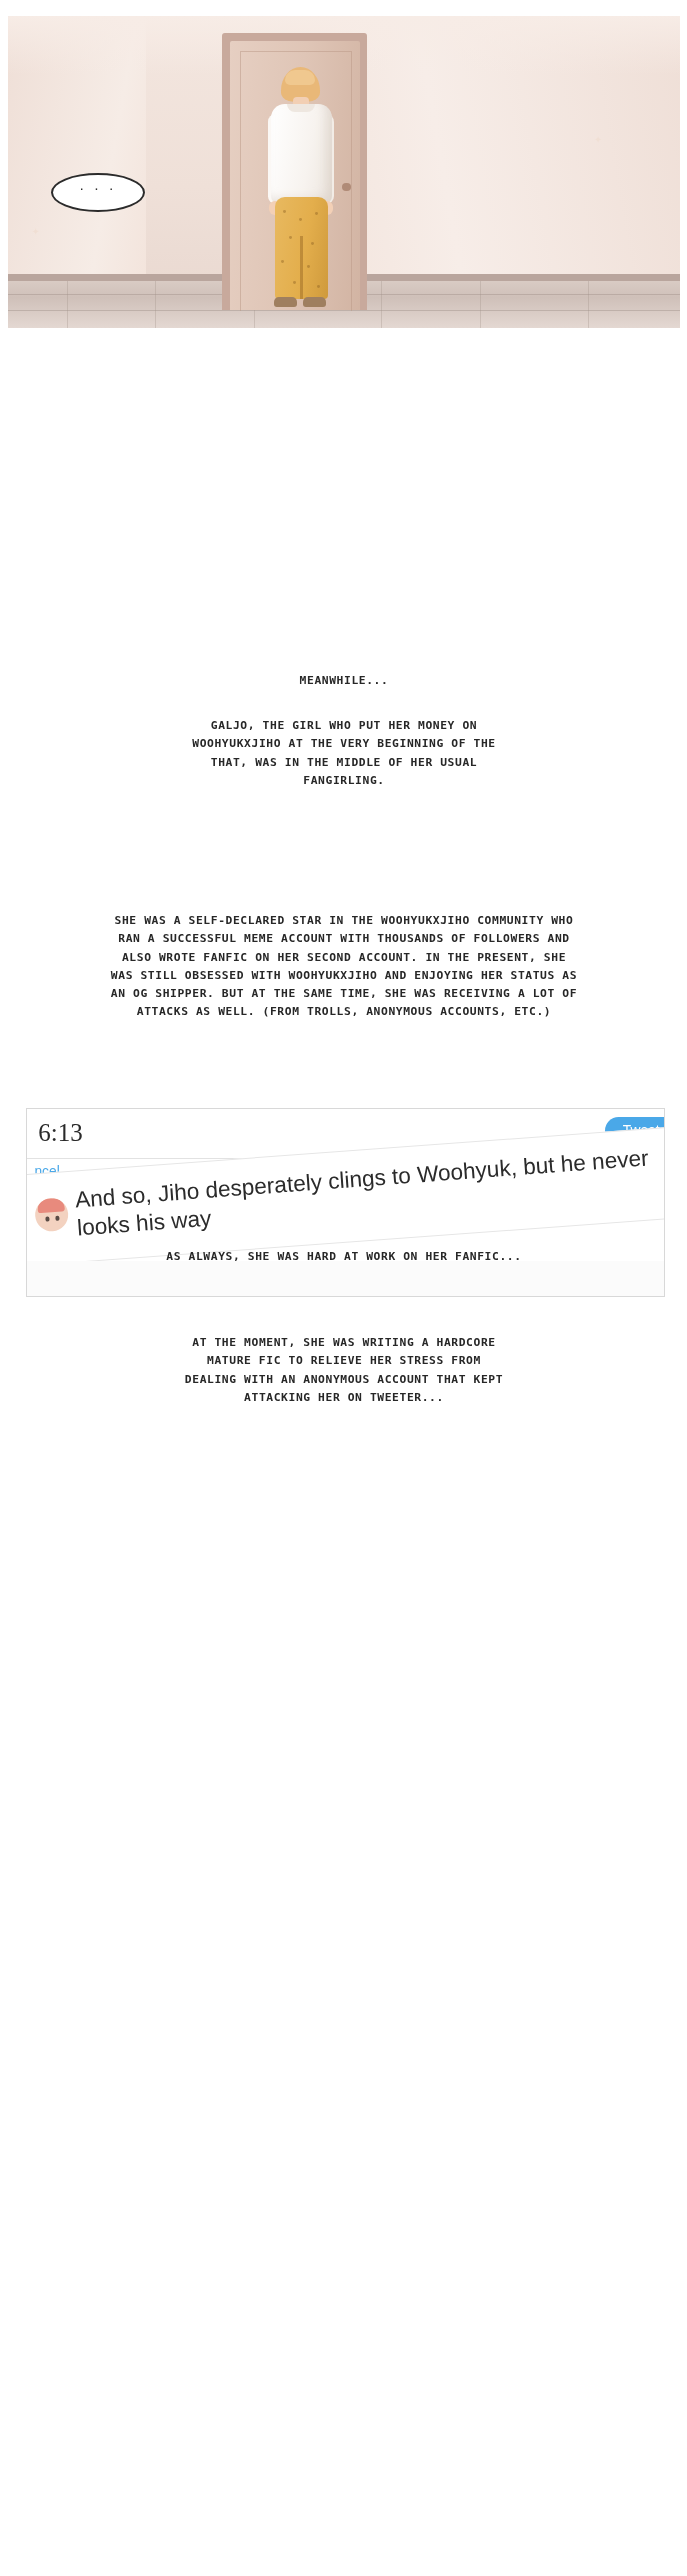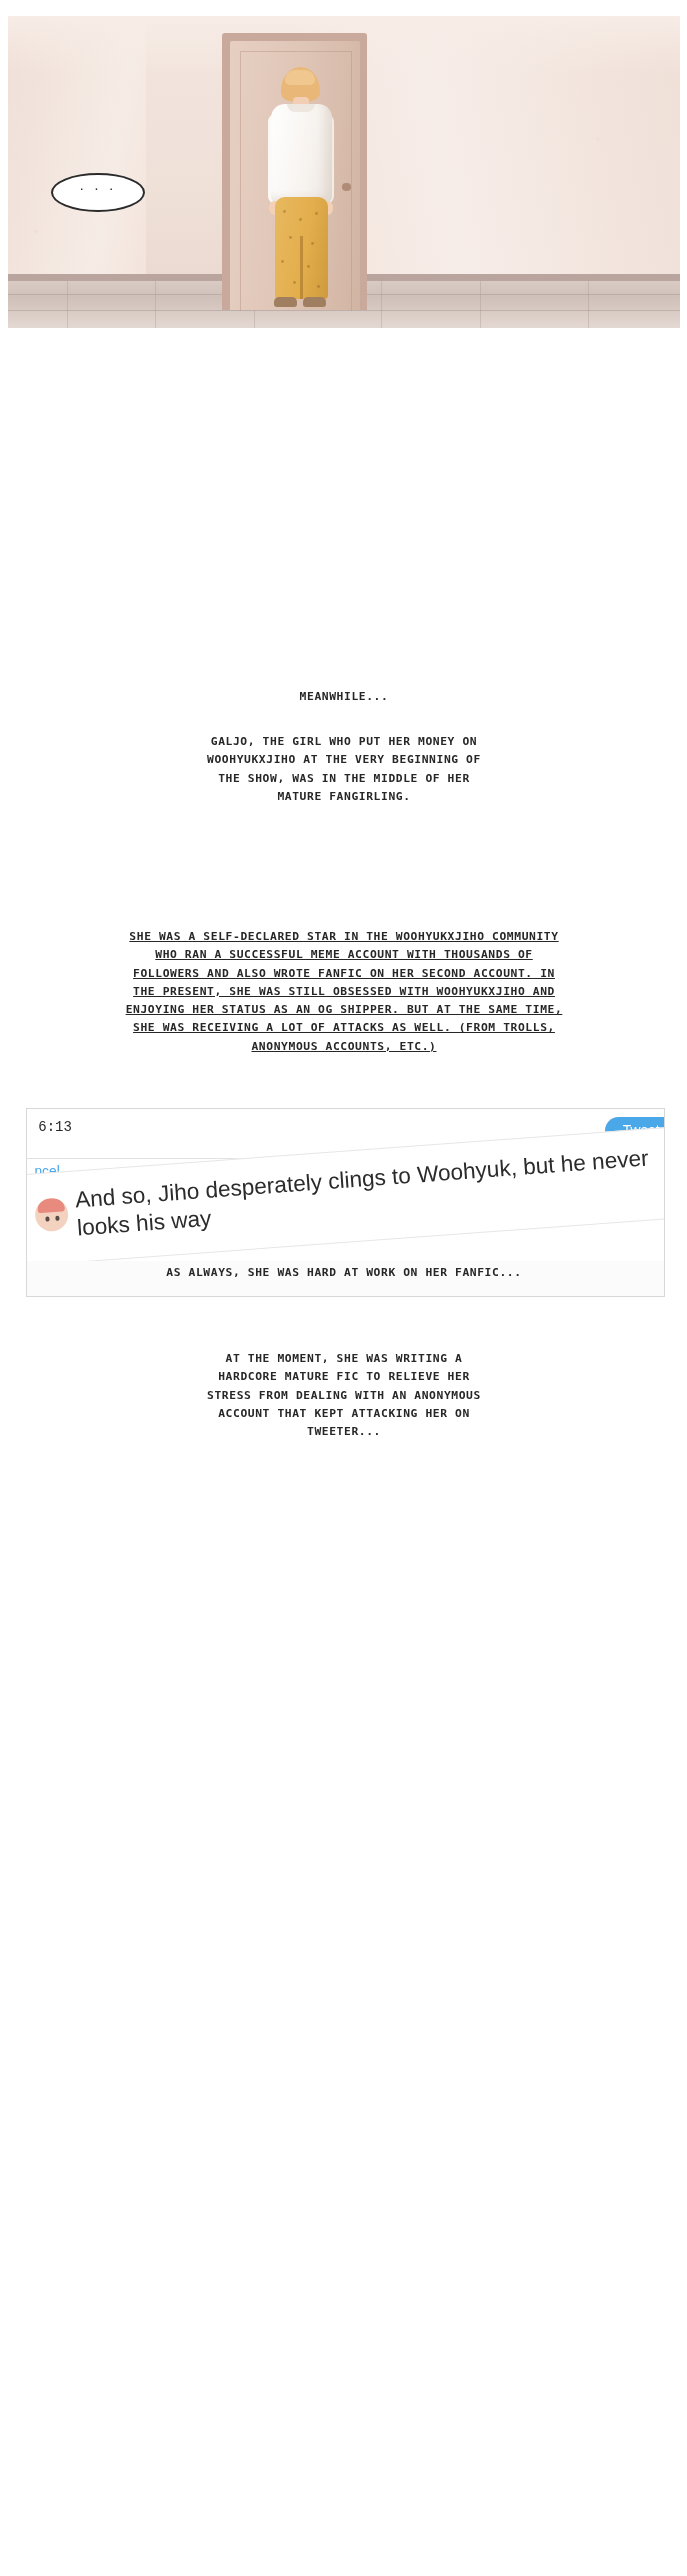"MEANWHILE..." .narration p { margin: 16px -> 0 }
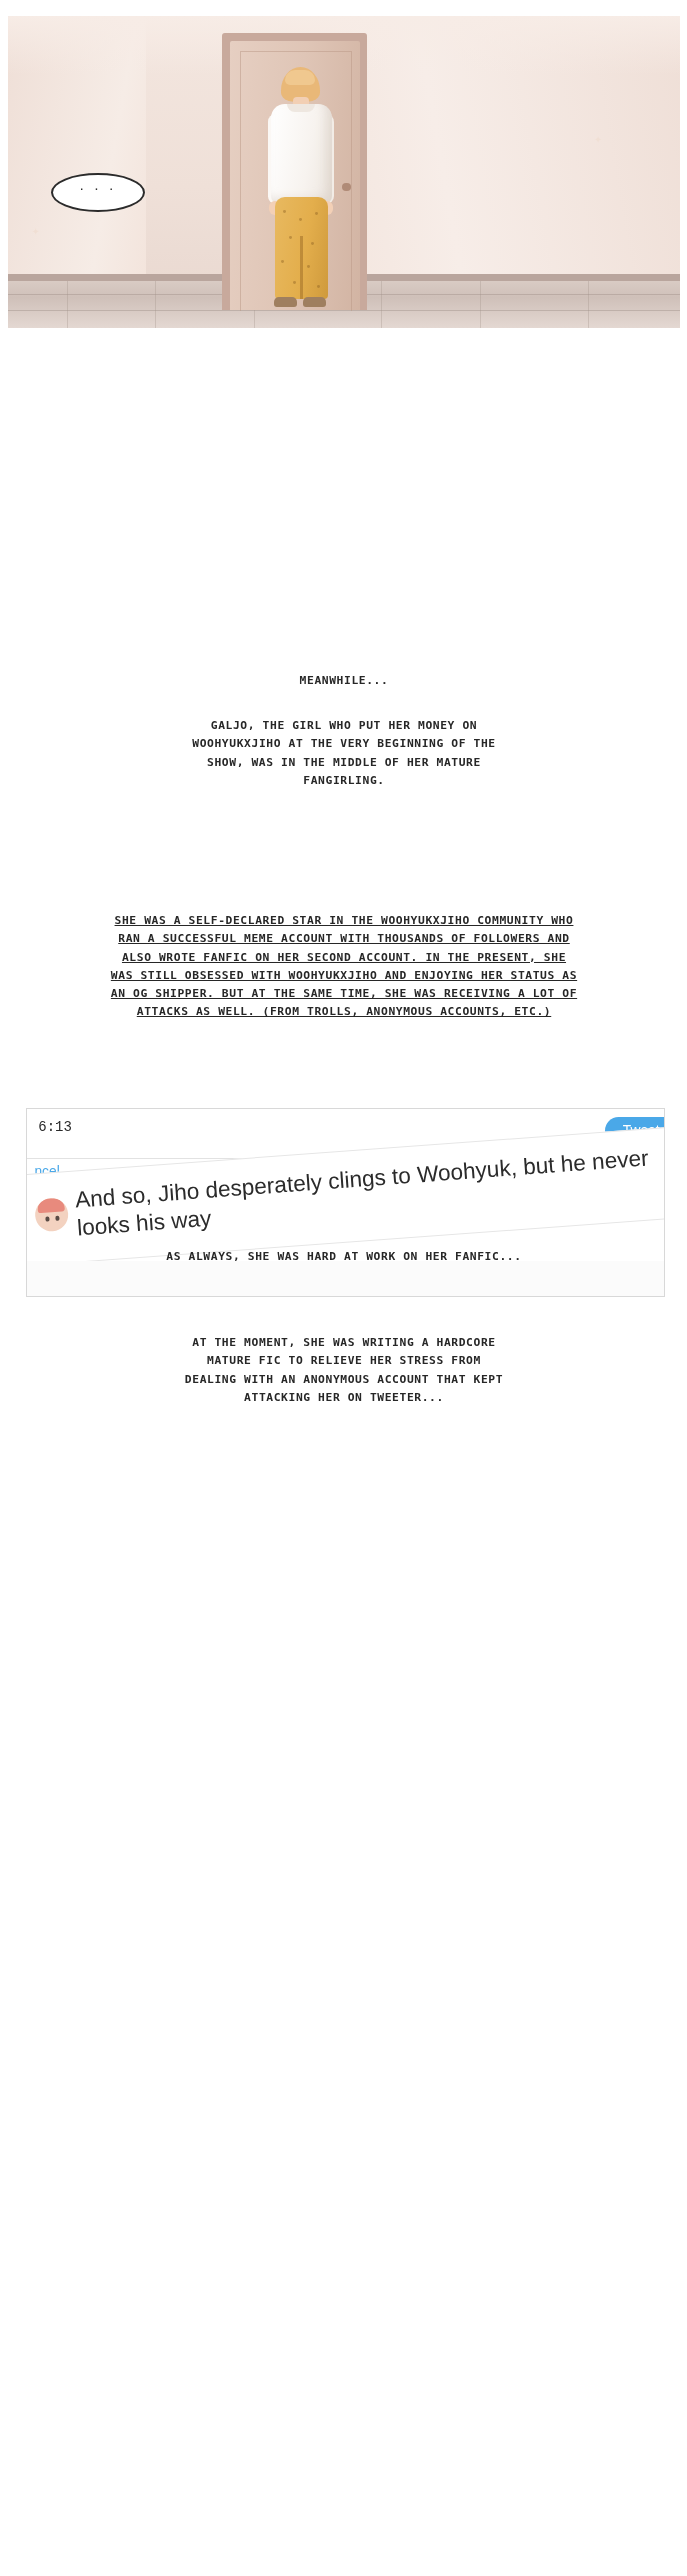"GALJO, THE GIRL WHO PUT" p { text: SHOW, WAS IN THE MIDDLE OF HER MATURE -> THAT, WAS IN THE MIDDLE OF HER USUAL }
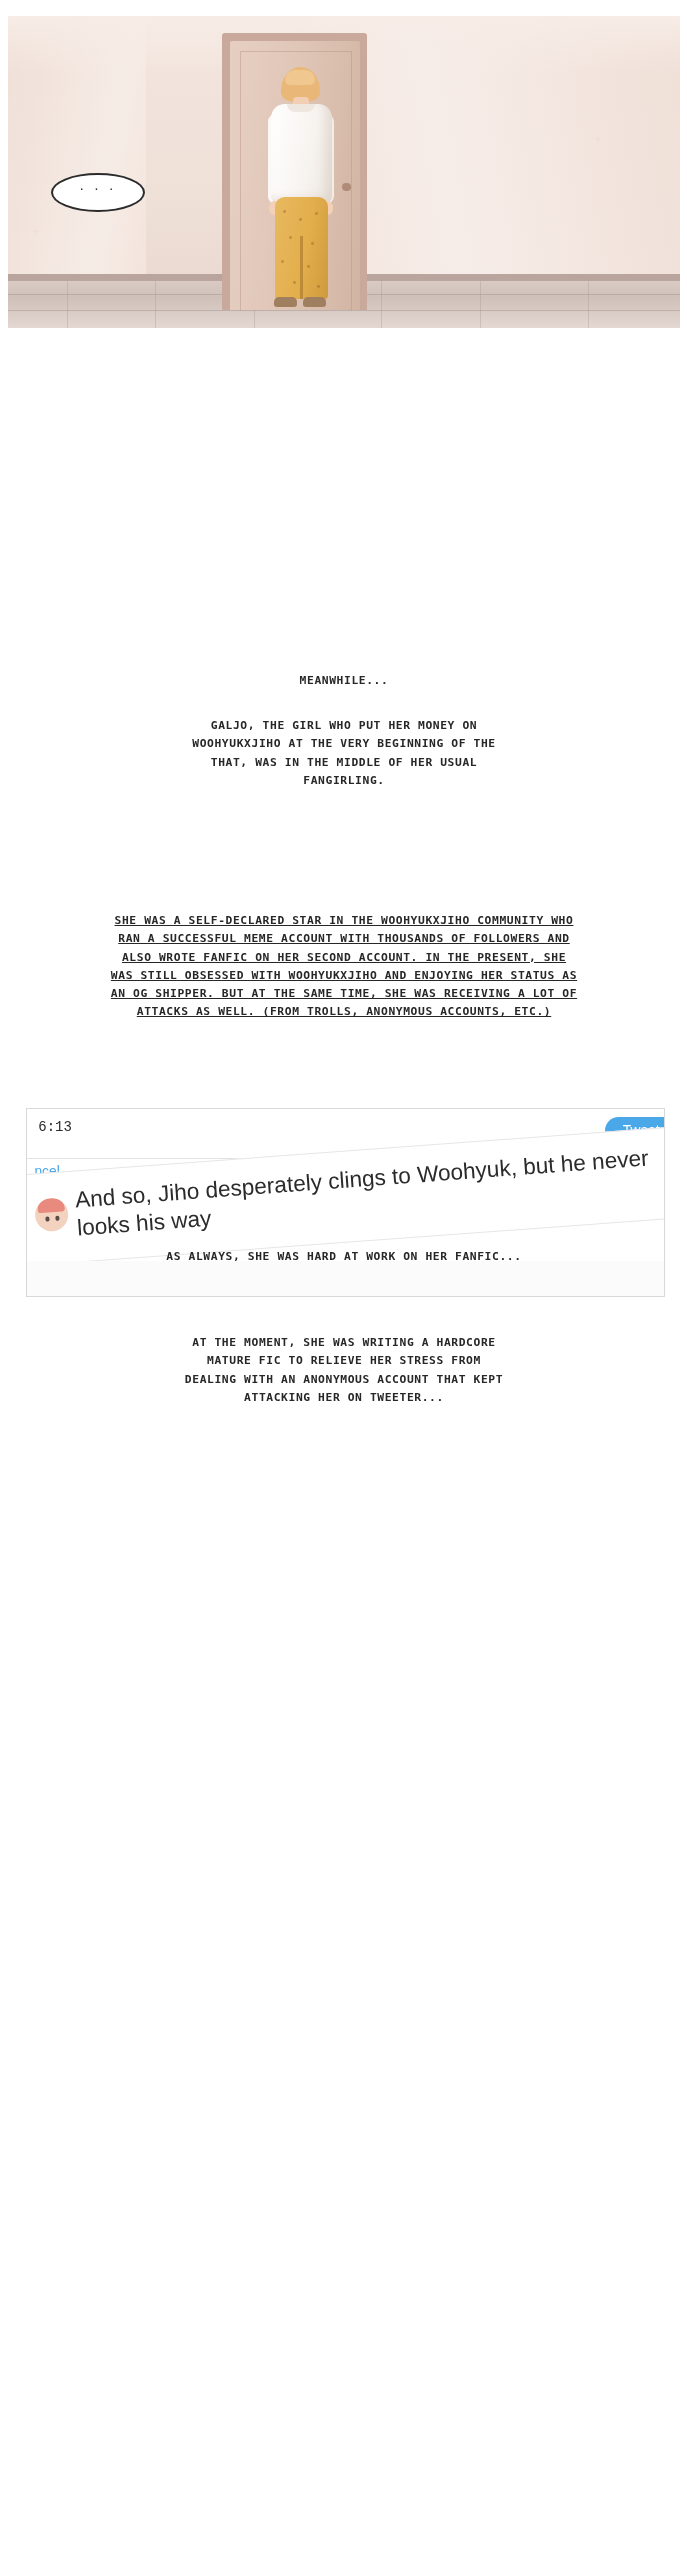"SHE WAS A SELF-DECLARED STAR" div.narration { text-decoration: underline -> none }
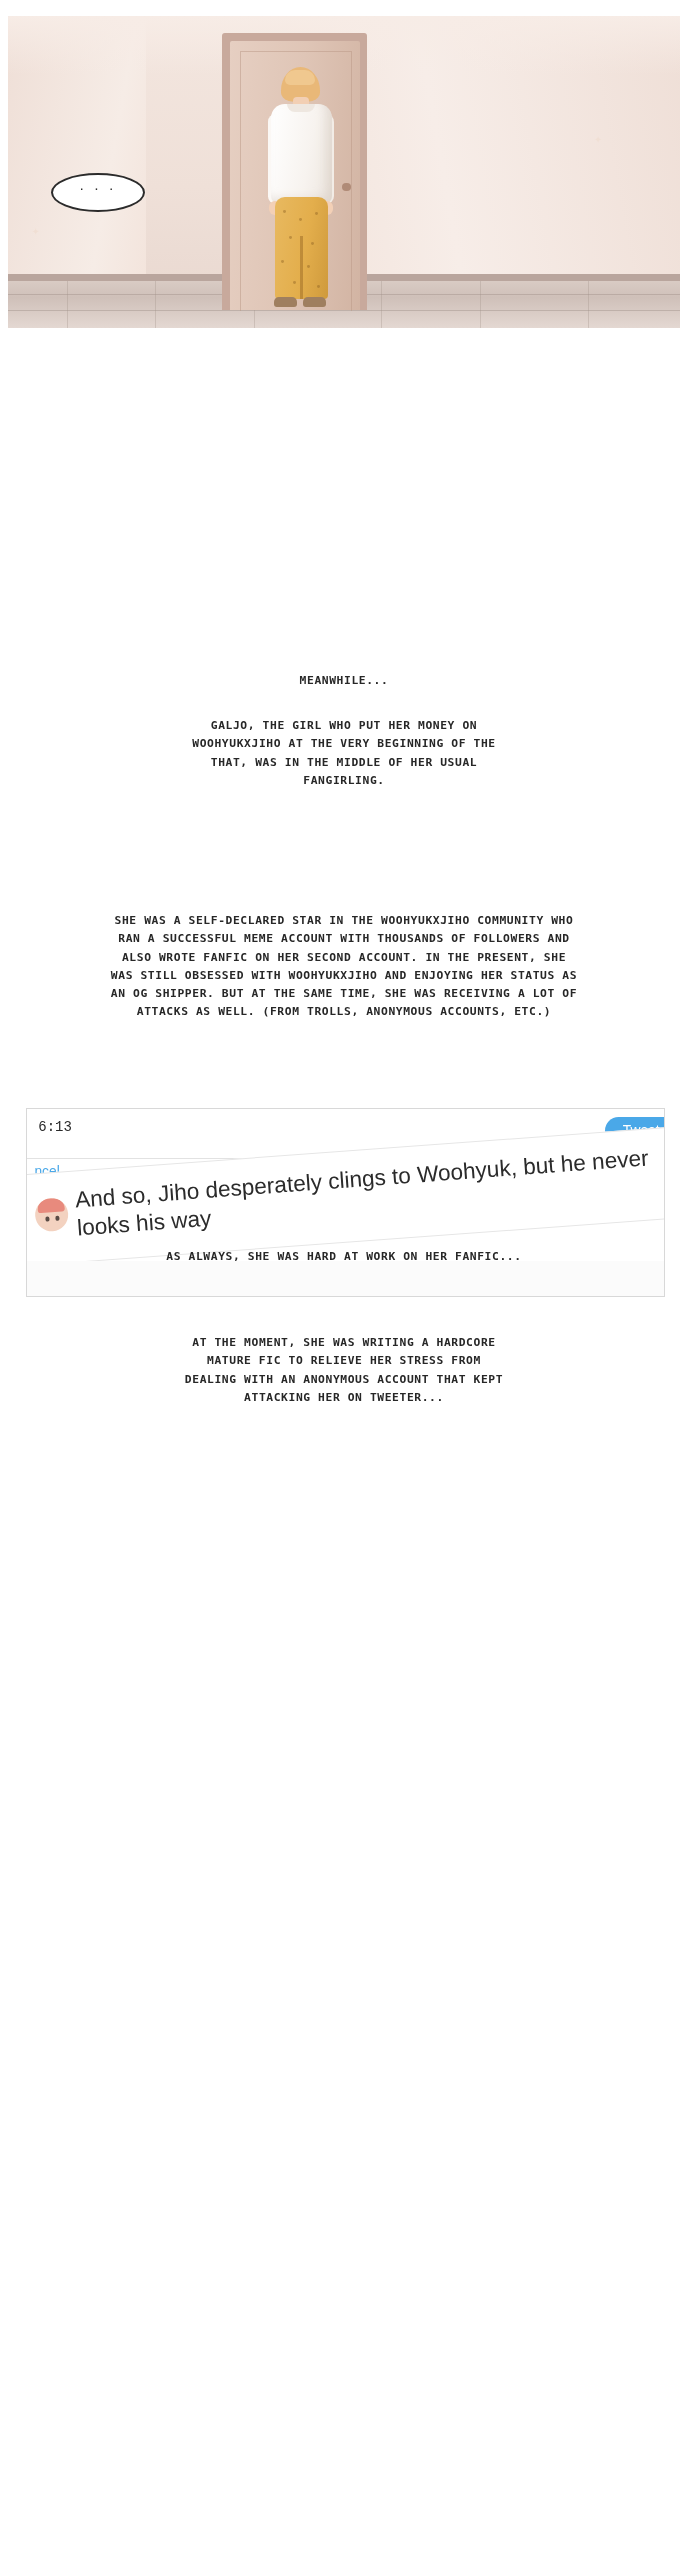"6:13" .tweet-time { font-family: Liberation Mono, monospace -> Liberation Serif, serif; font-size: 14px -> 25px }
